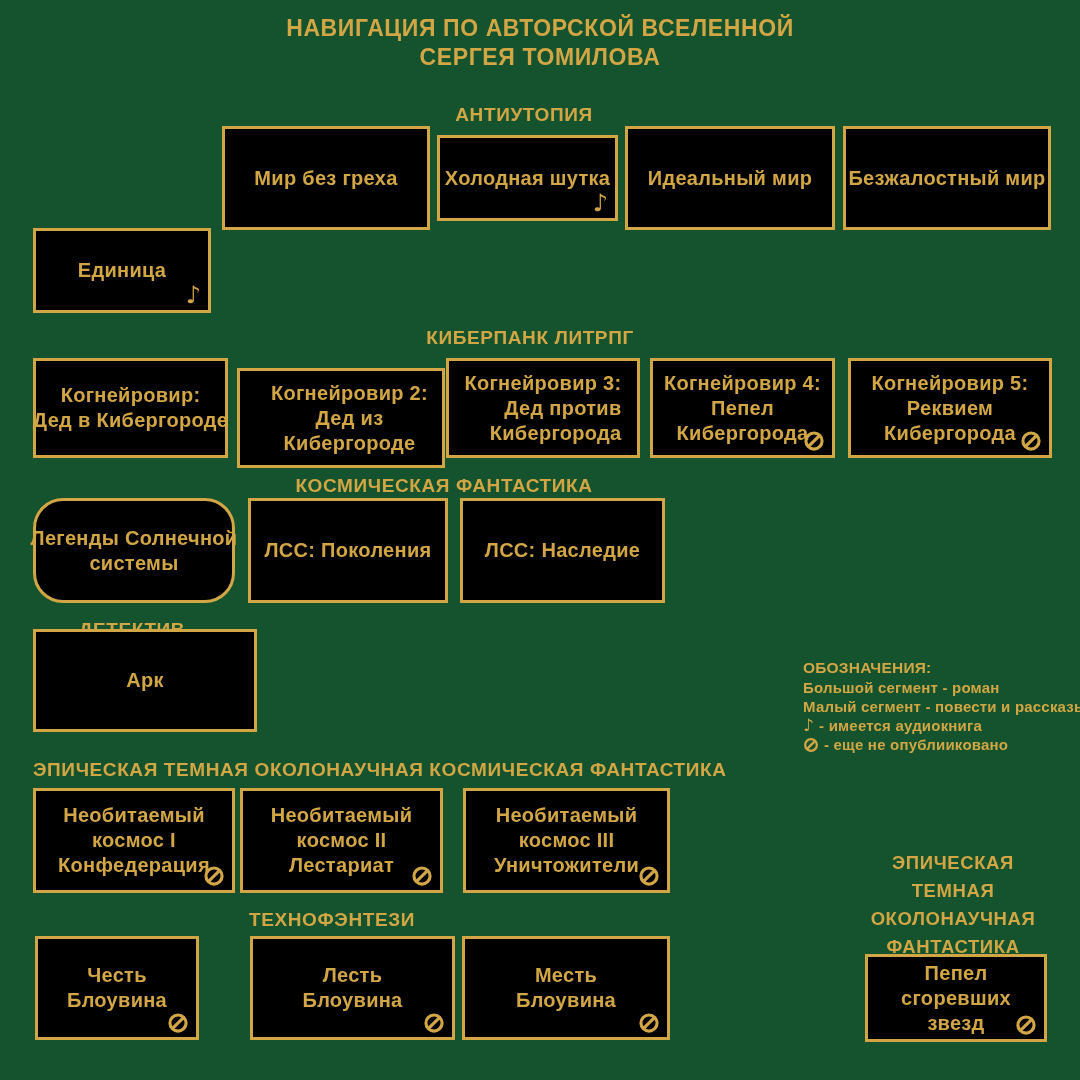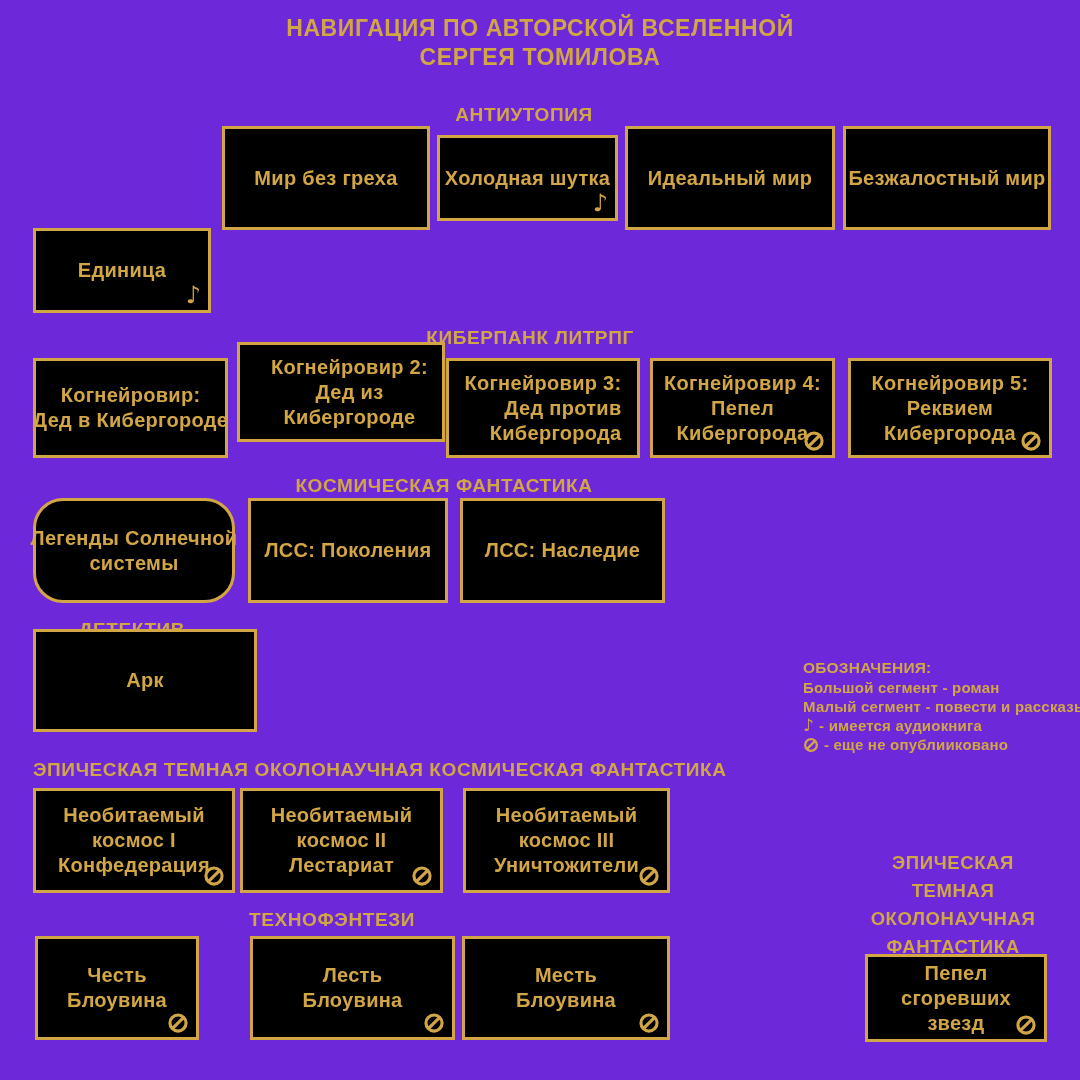"НАВИГАЦИЯ ПО АВТОРСКОЙ ВСЕЛЕННОЙ" .canvas { background: #6d28d9 -> #14532d }
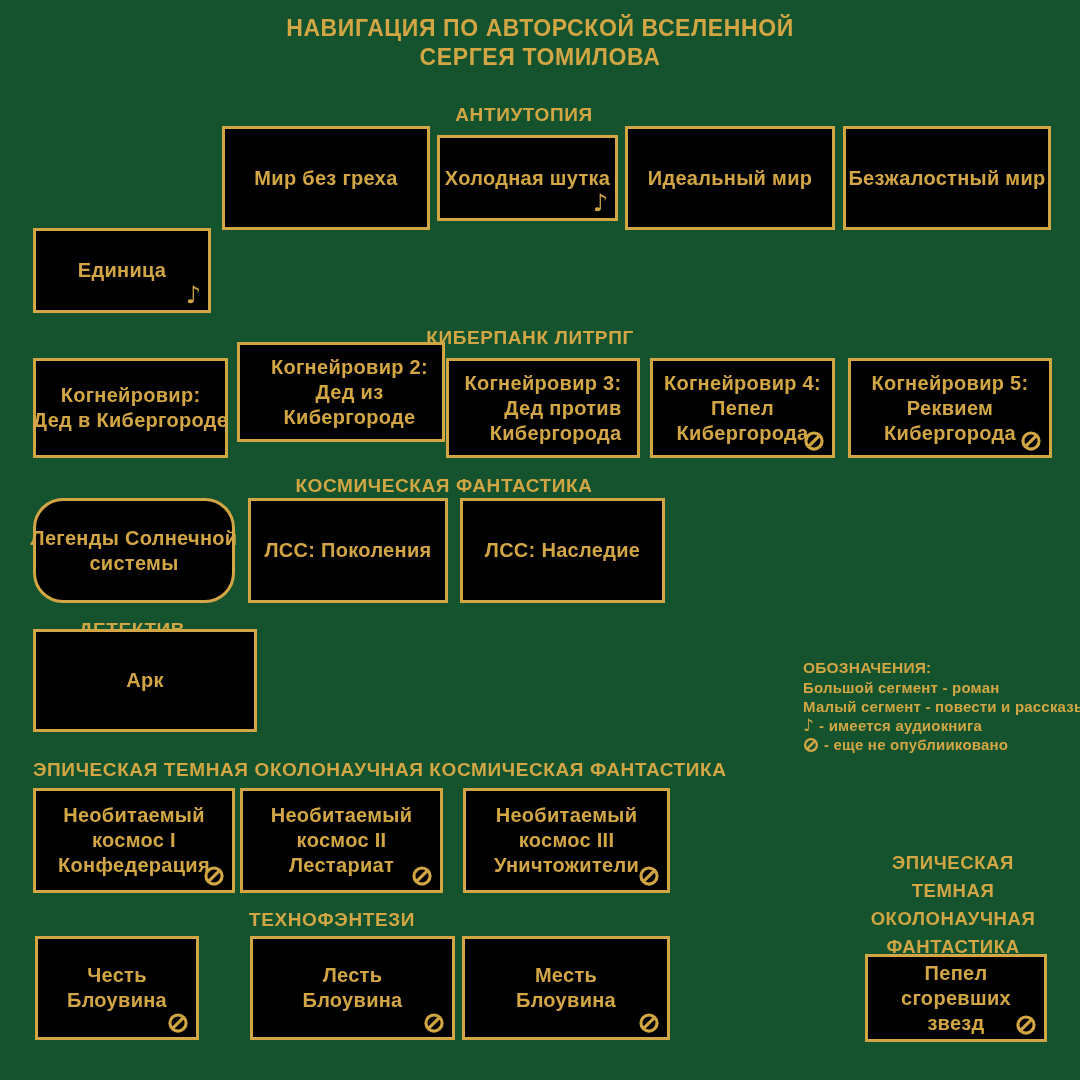"Когнейровир 2:" div.book-box { top: 342px -> 368px }
